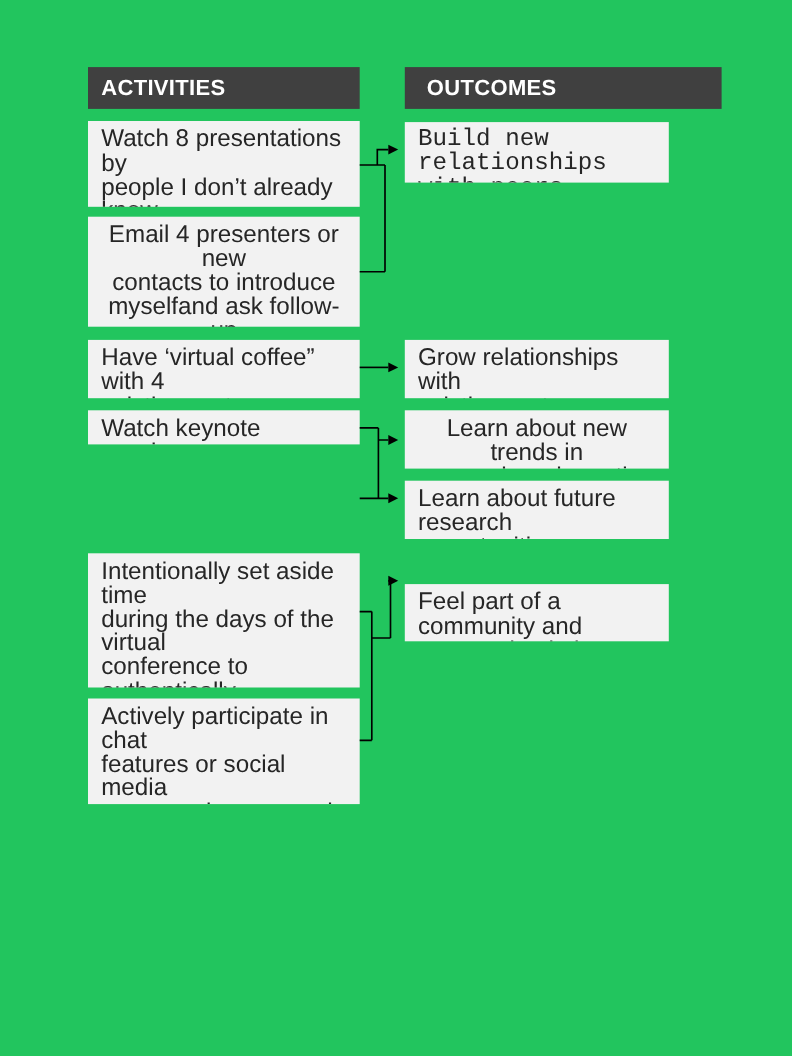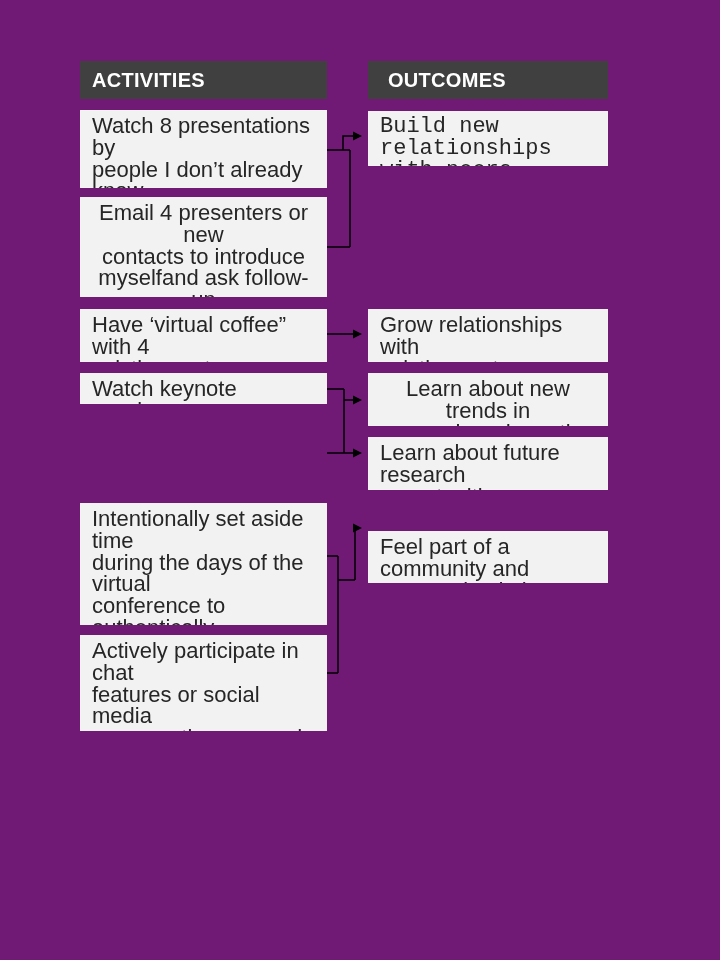"ACTIVITIES" .canvas { background: #701a75 -> #22c55e }
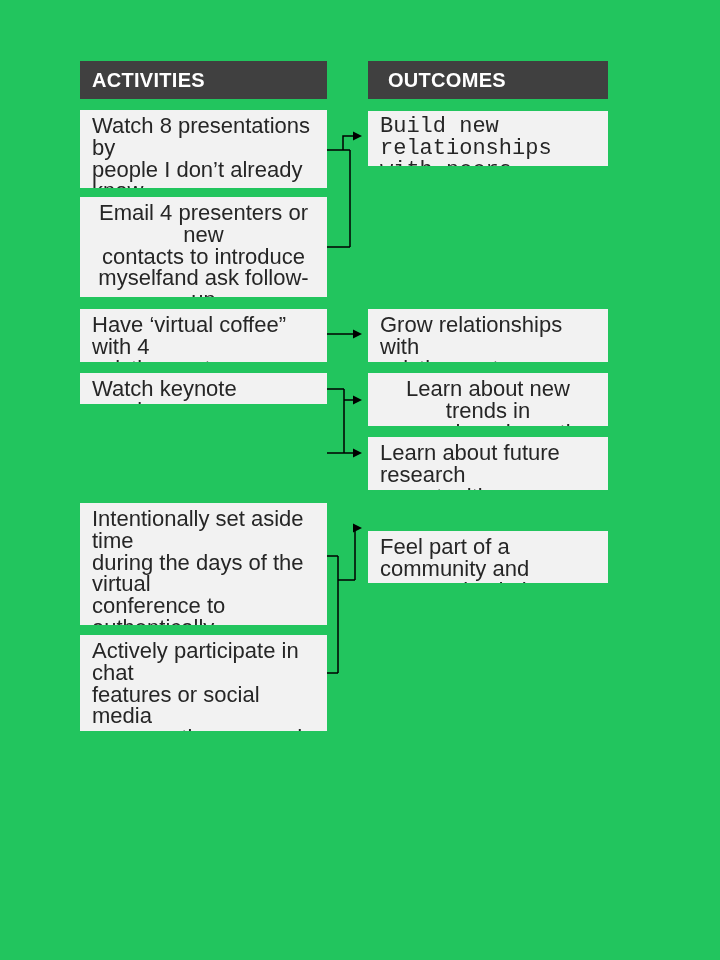"OUTCOMES" .h-out { width: 240px -> 288px }
